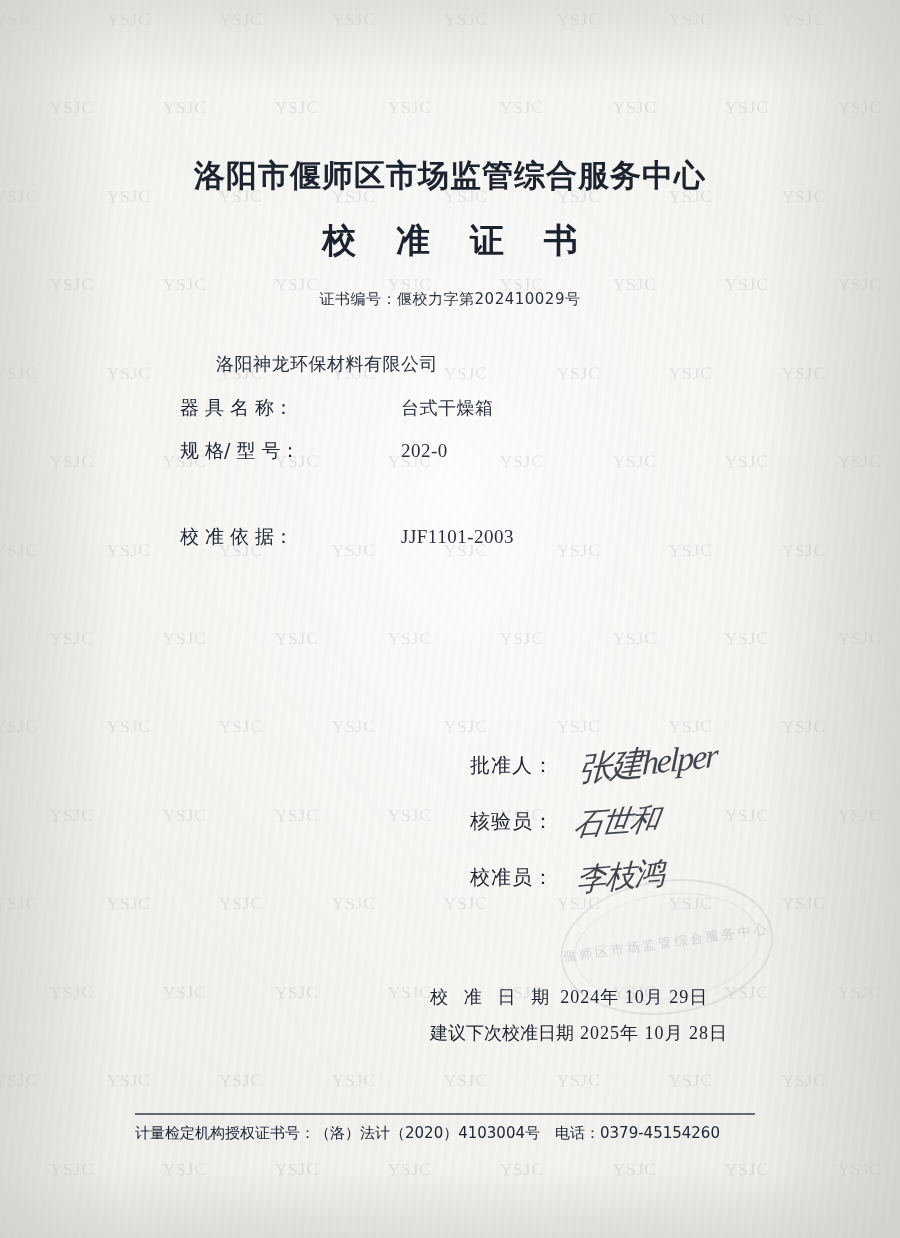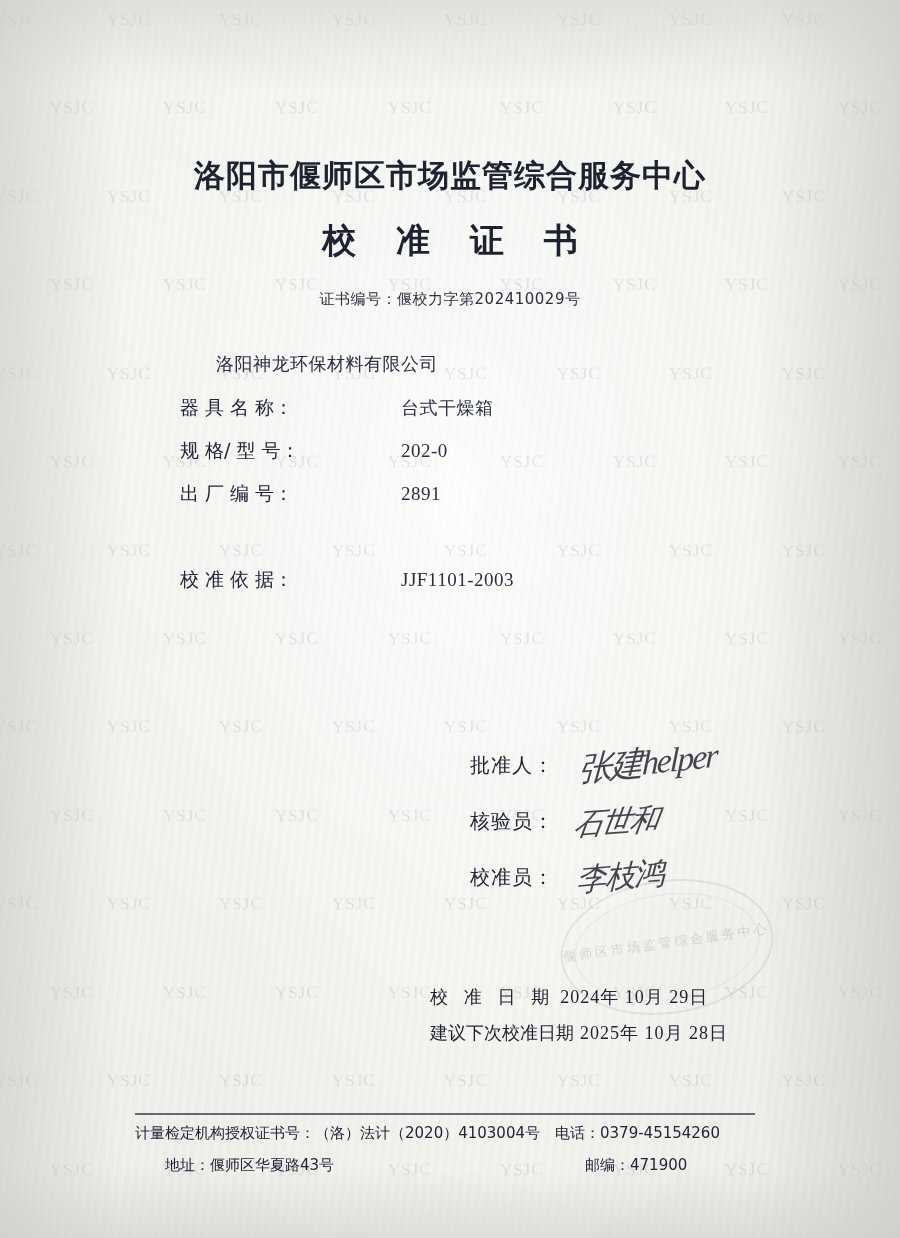"出 厂 编 号：" div.field-row { html: <div> <div>出 厂 编 号：</div> <div>2891</div> </div> -> none }
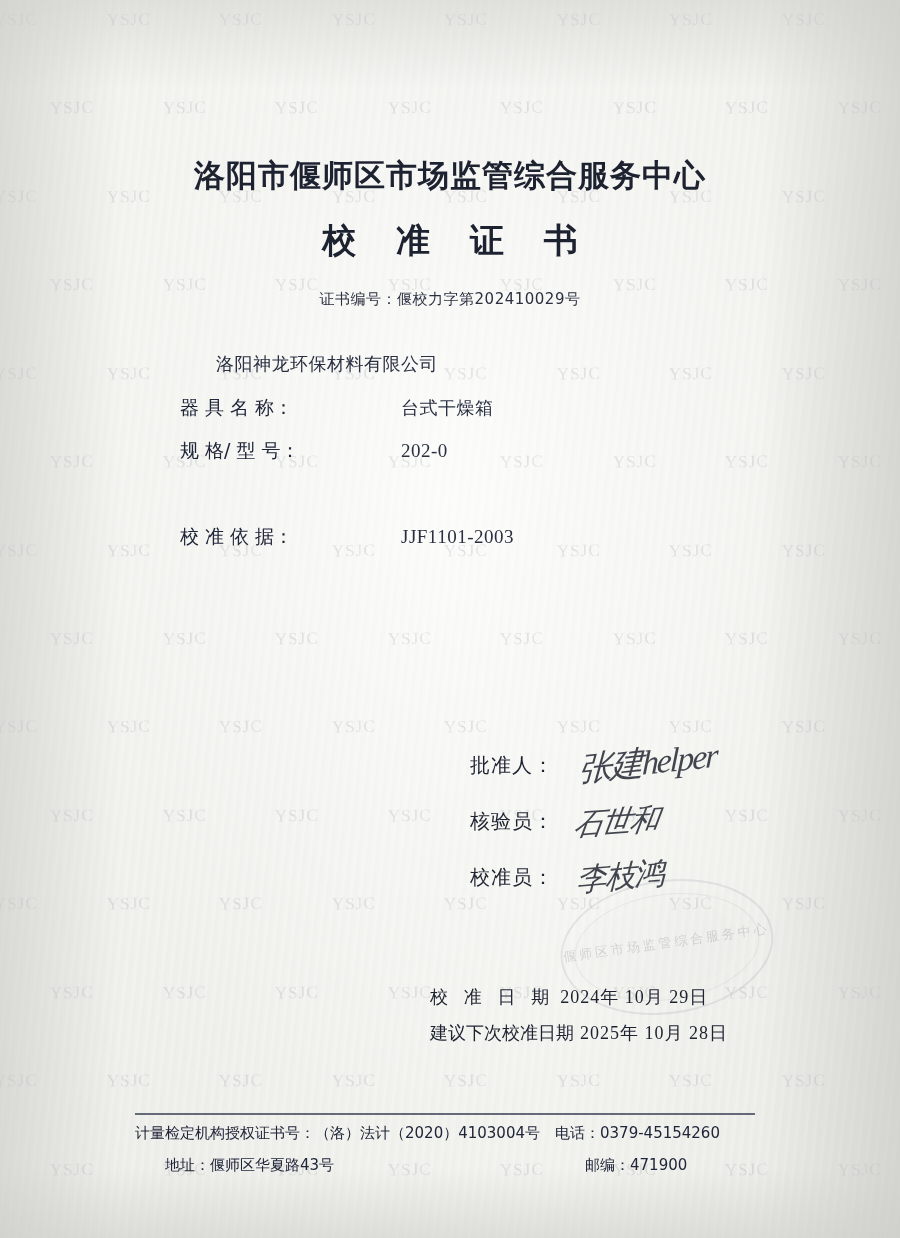"地址：偃师区华夏路43号" div.footer-row { html: <div> <span>地址：偃师区华夏路43号</span> <span>邮编：471900</span> </div> -> none }
